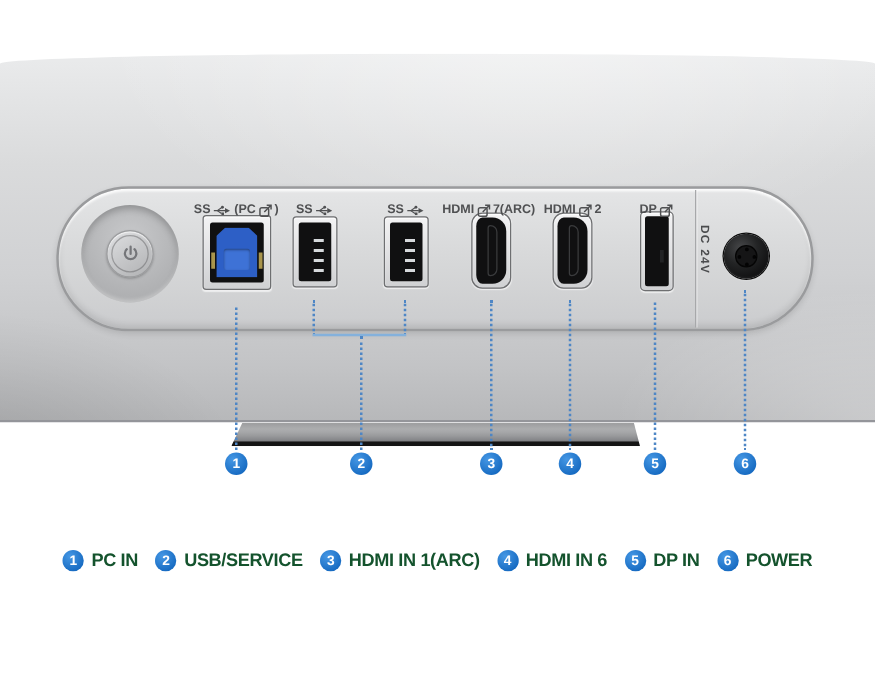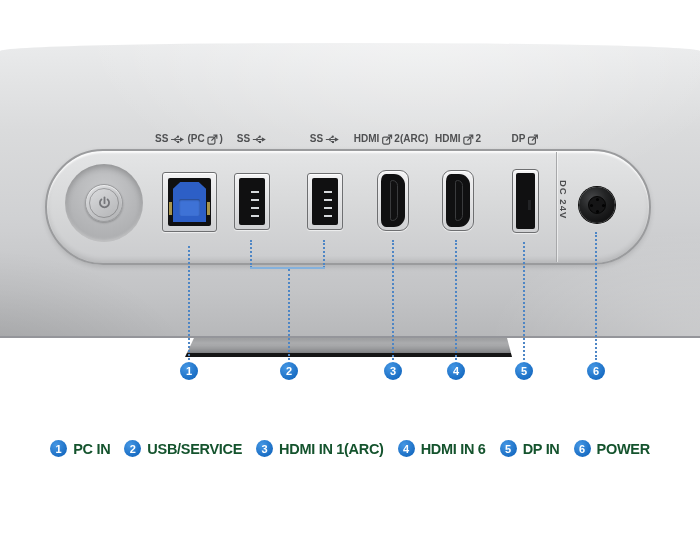"SS" .port-label { top: 133px -> 162px }
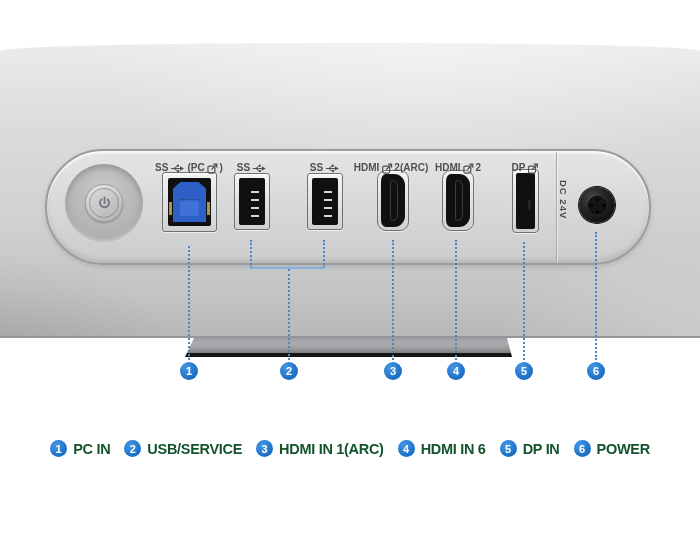"2(ARC)" span { text: 2 -> 7 }
